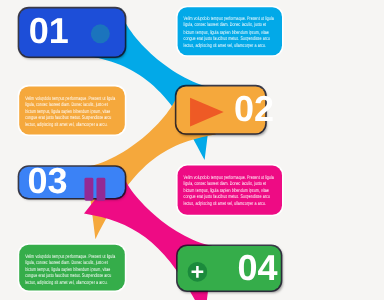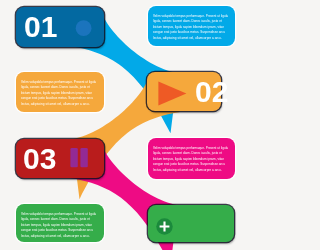"01" div.box { background: #0369a1 -> #1d4ed8 }
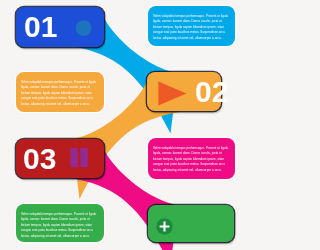"03" div.box { background: #b91c1c -> #3b82f6; height: 39px -> 26px }
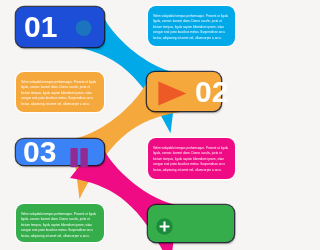"04" span.num { html: none -> <span>04</span> }
